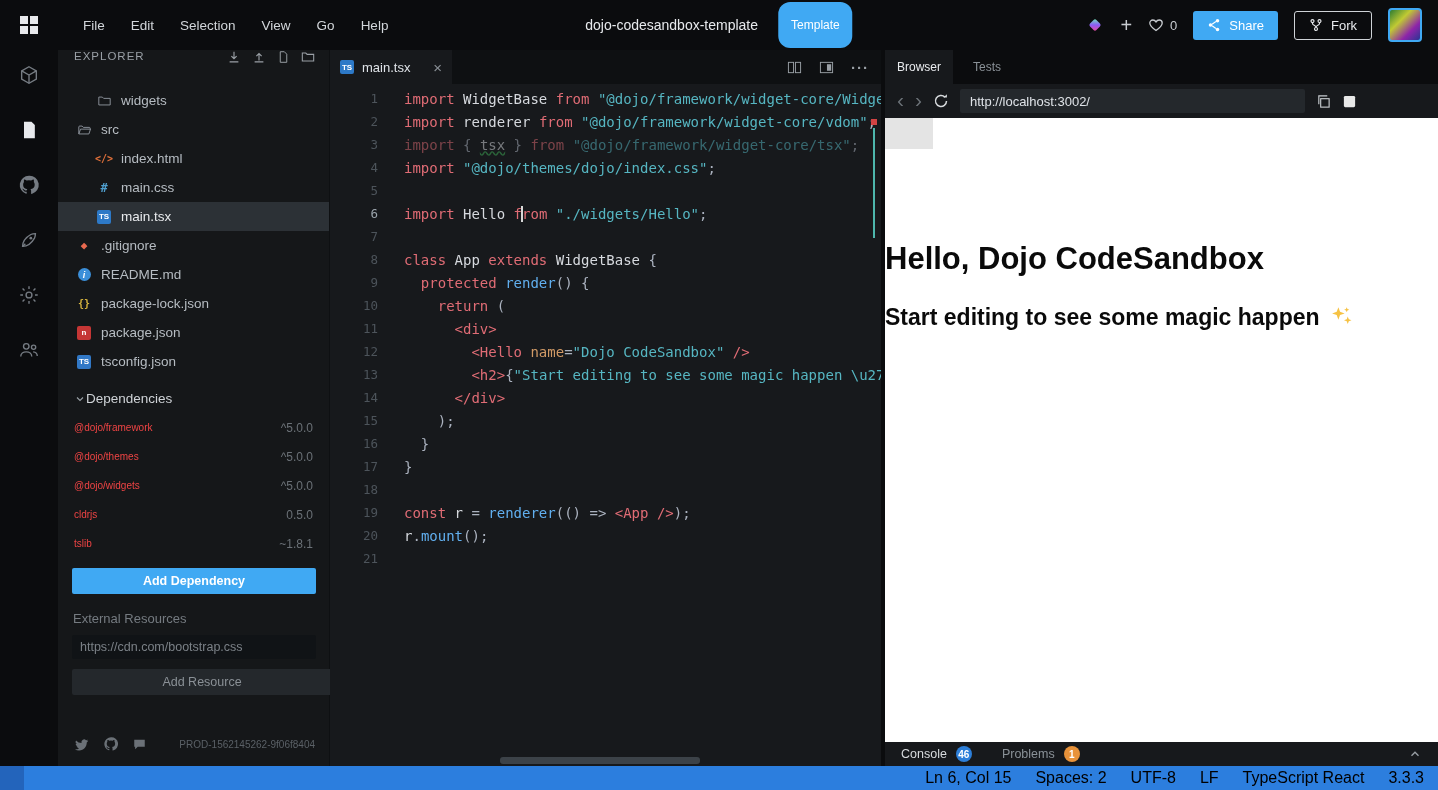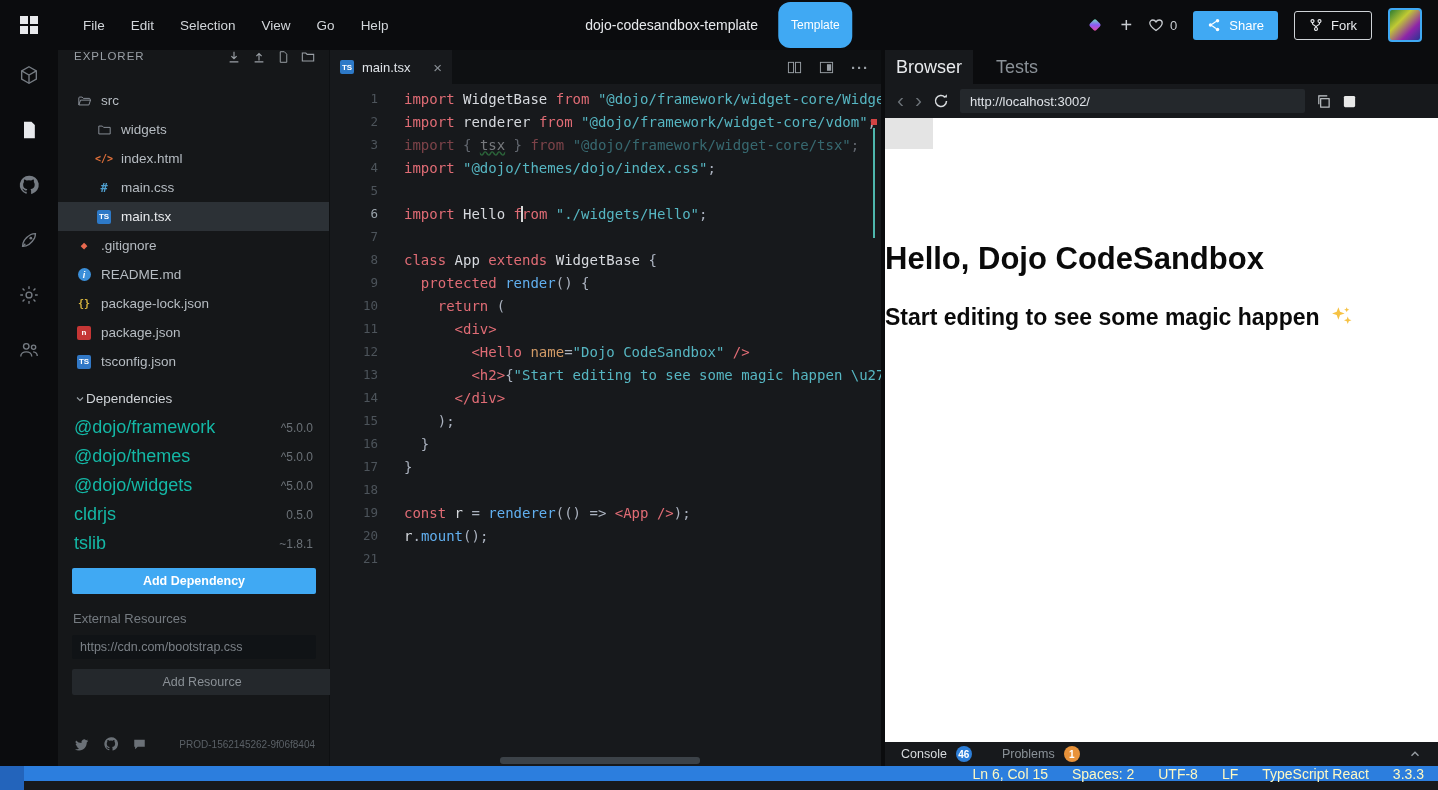"Browser" .ptab { font-size: 18px -> 12px; width: 88px -> 68px }
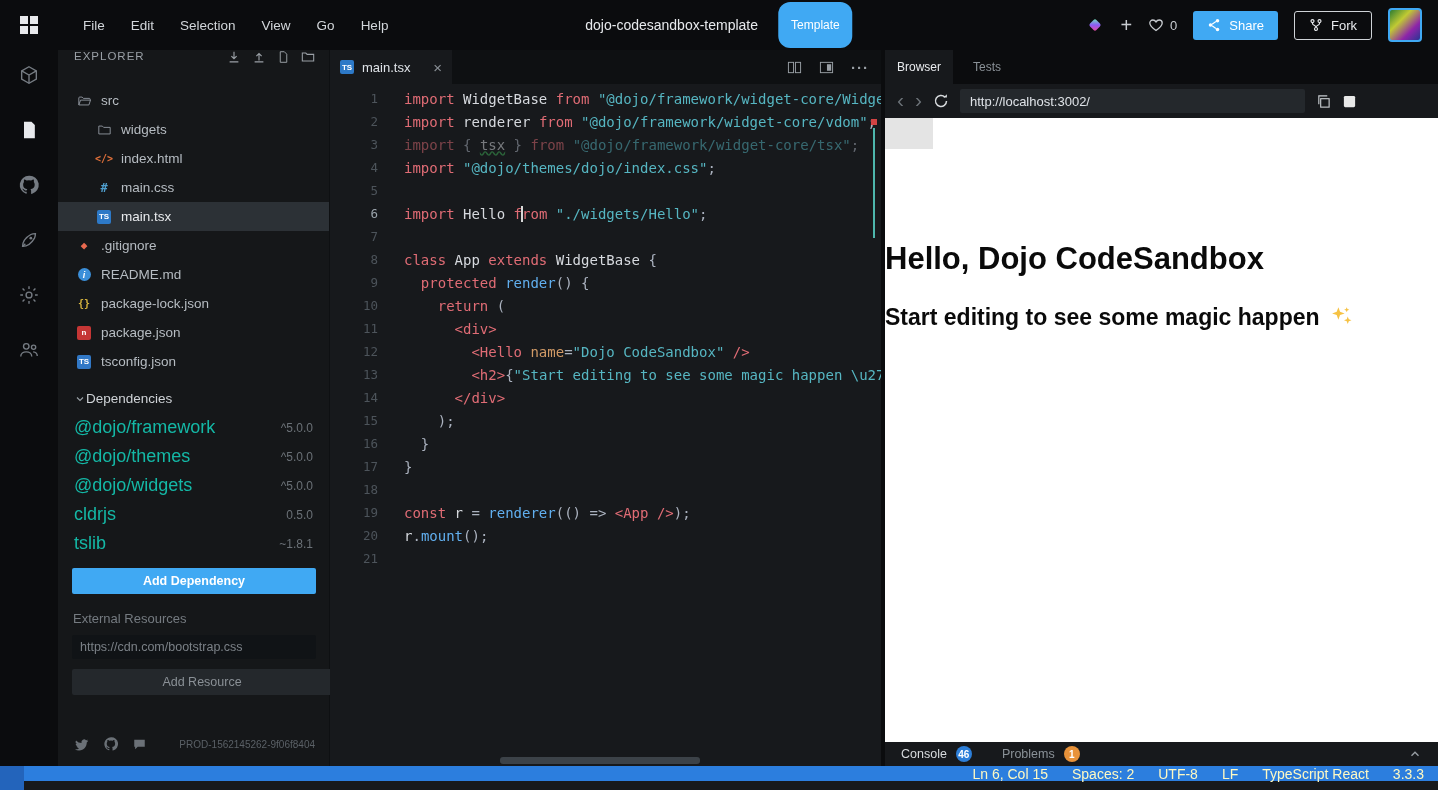"src" div.tree-row { order: before "widgets" -> after "widgets" }
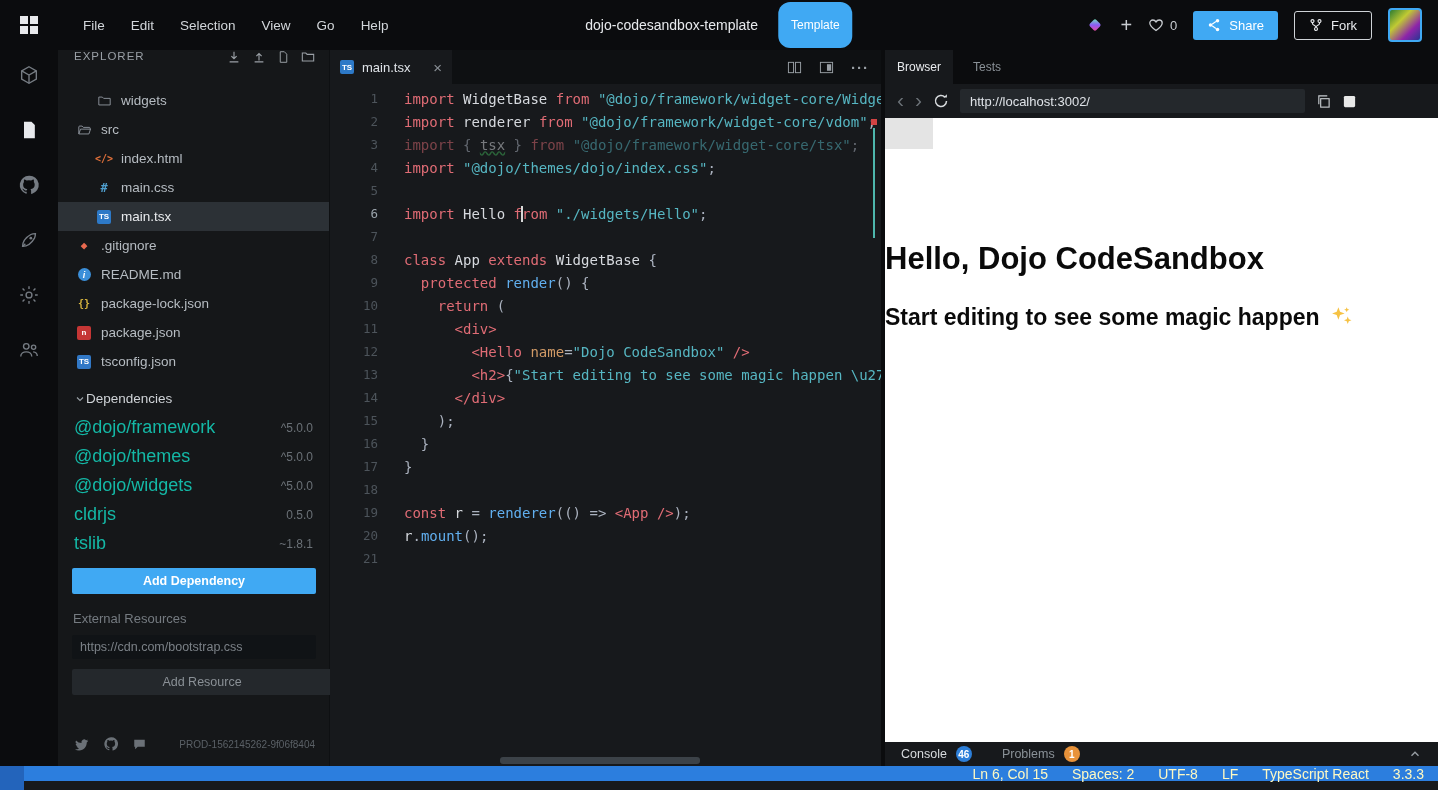"@dojo/framework" .dep-name { color: #14b8a6 -> #ef4444; font-size: 18px -> 10px }
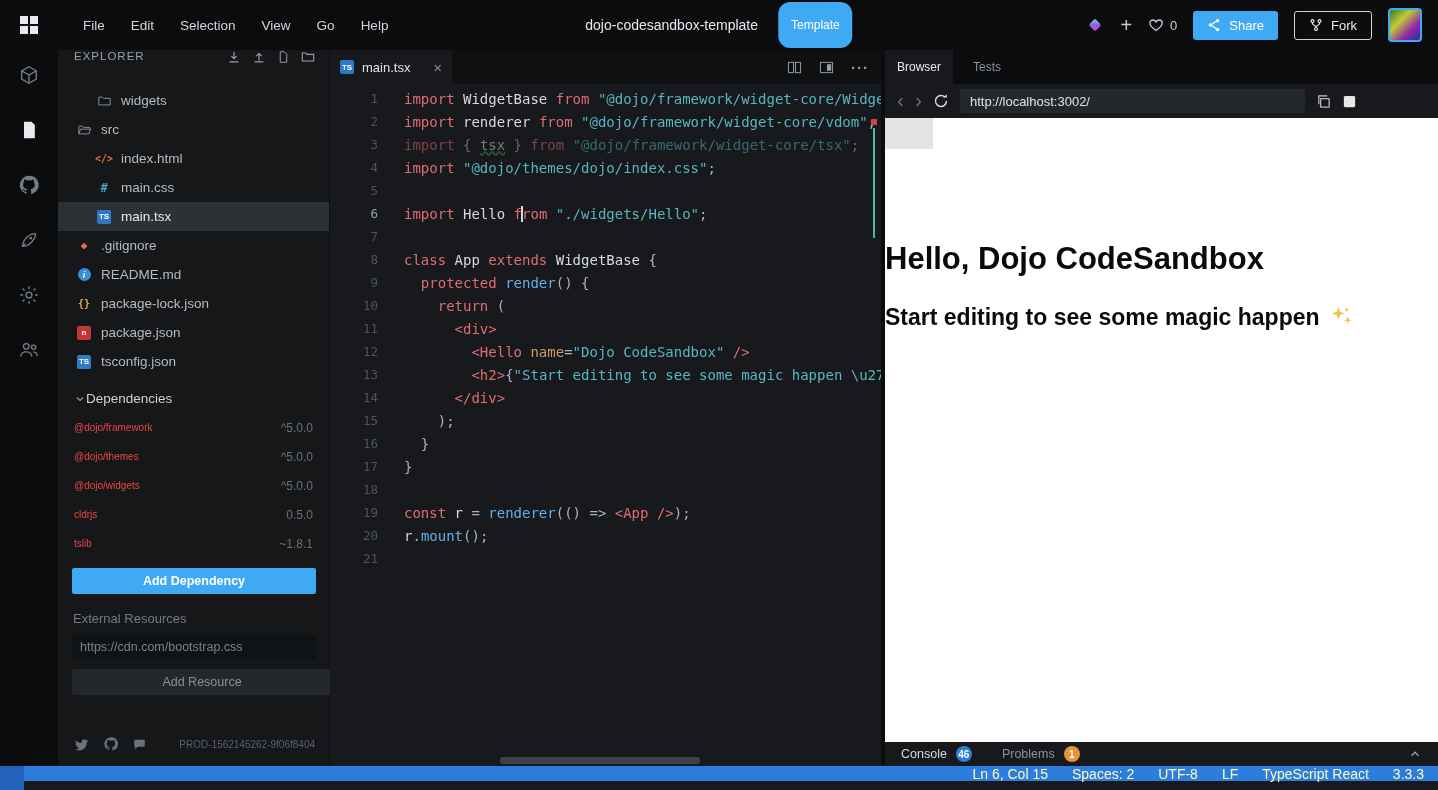"Ln 6, Col 15" .statusbar { color: #fef9c3 -> #000000; font-size: 14px -> 16px; height: 15px -> 24px }
